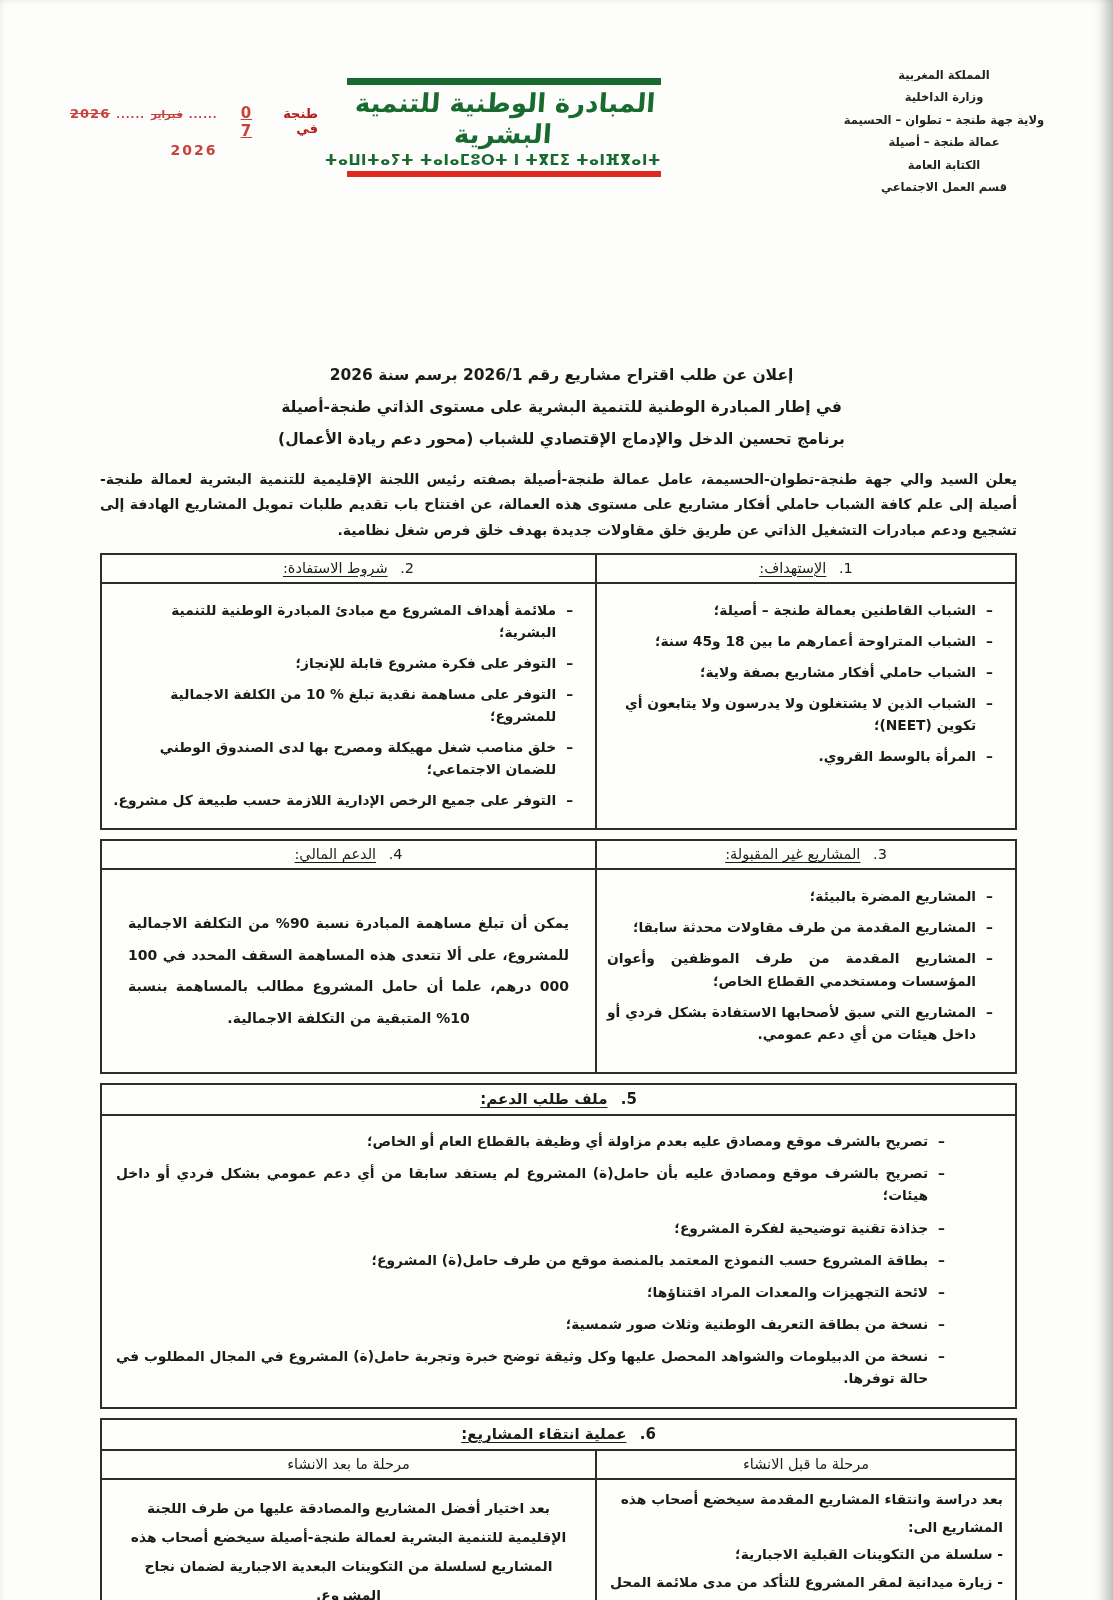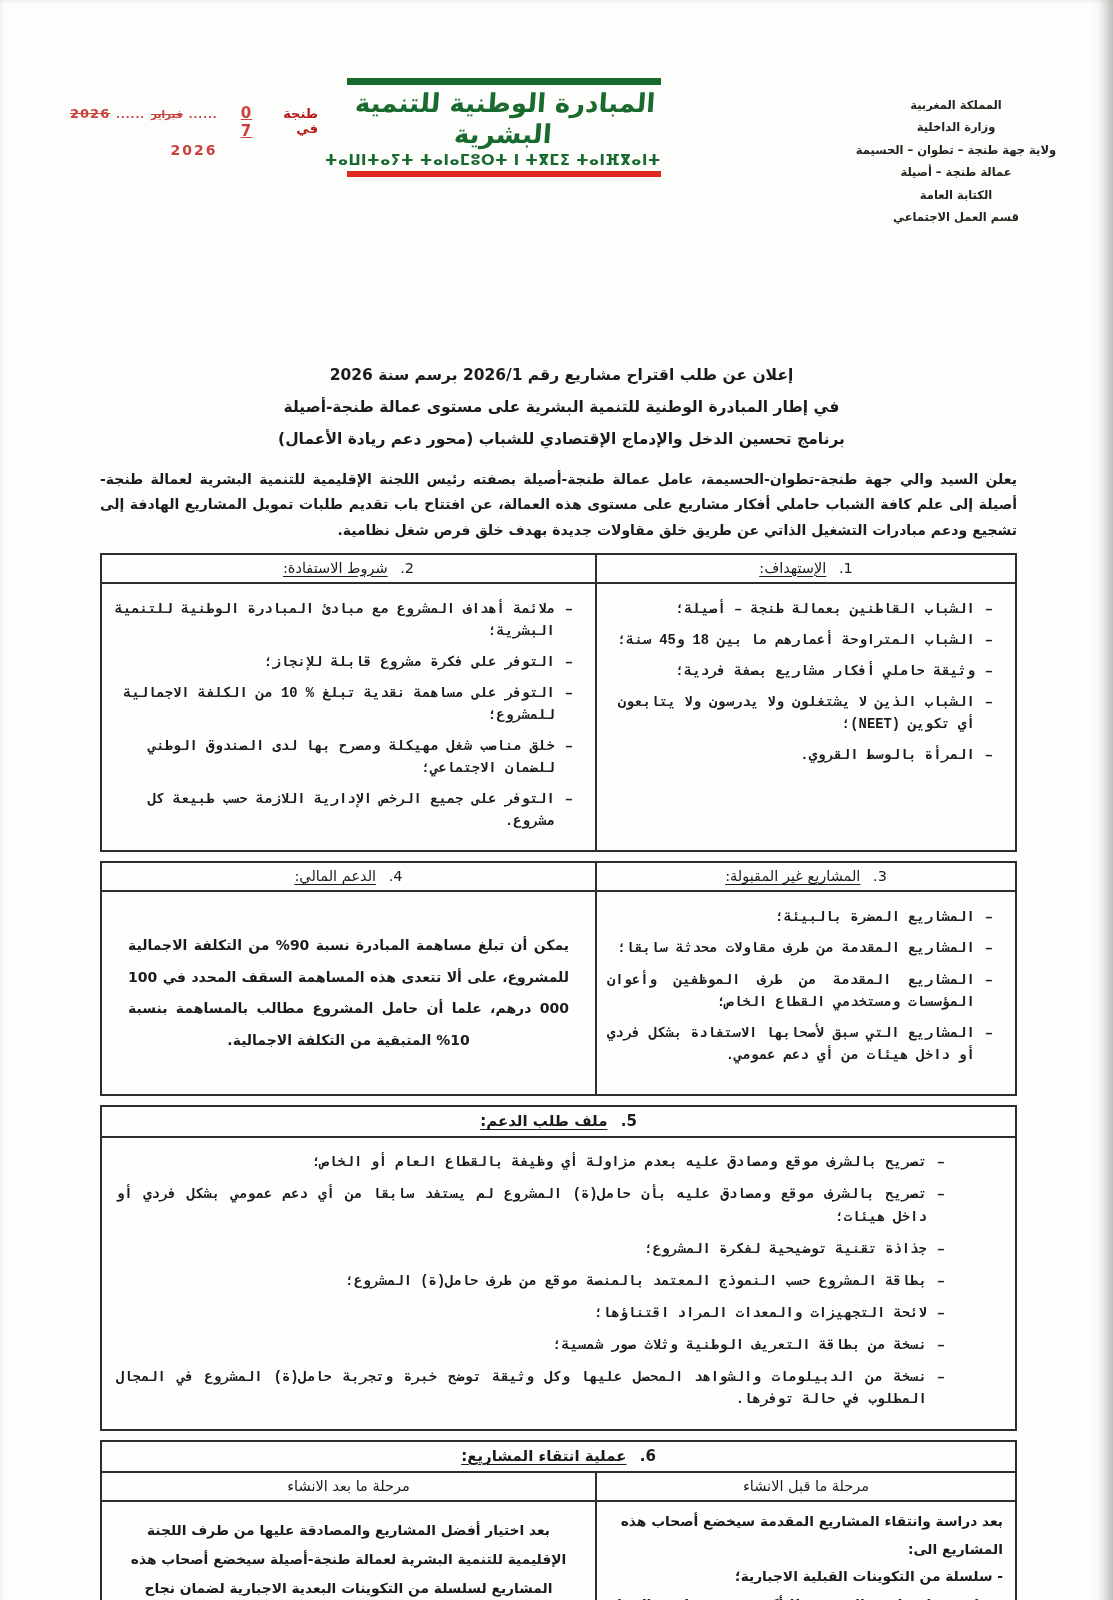"المملكة المغربية" .letterhead { margin-top: 30px -> none; right: 6px -> 18px }
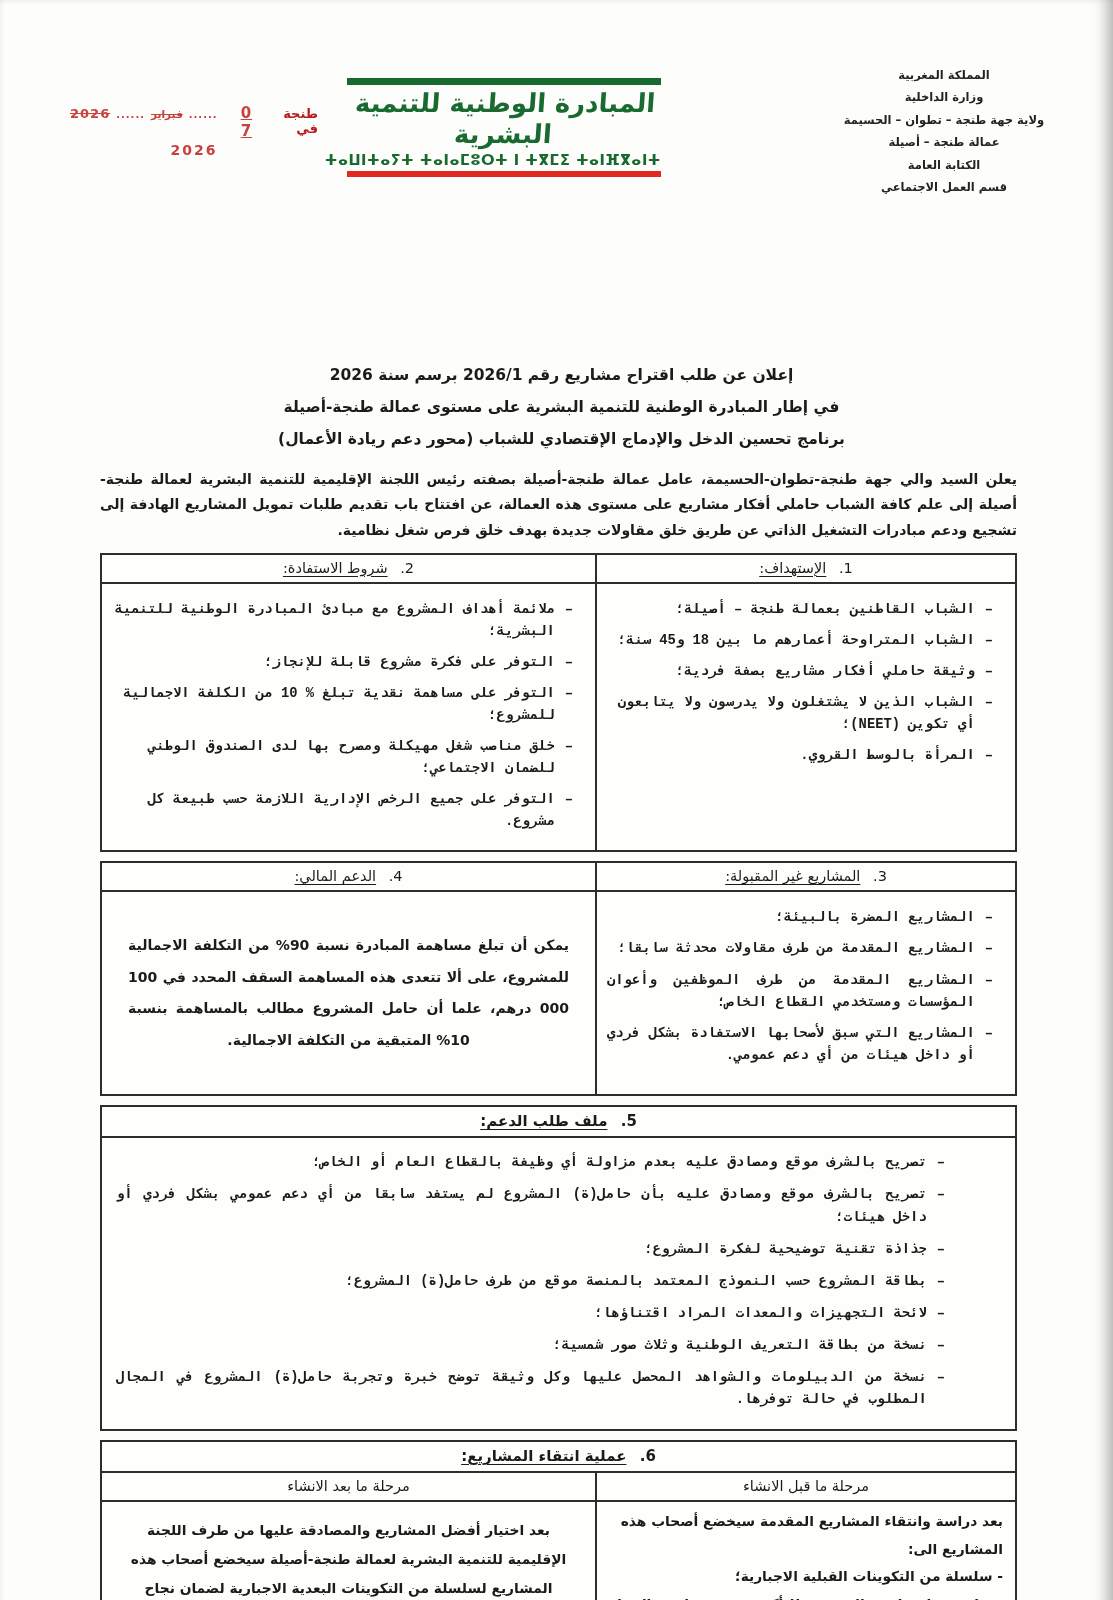"في إطار المبادرة الوطنية للتنمية" div { text: عمالة -> الذاتي }
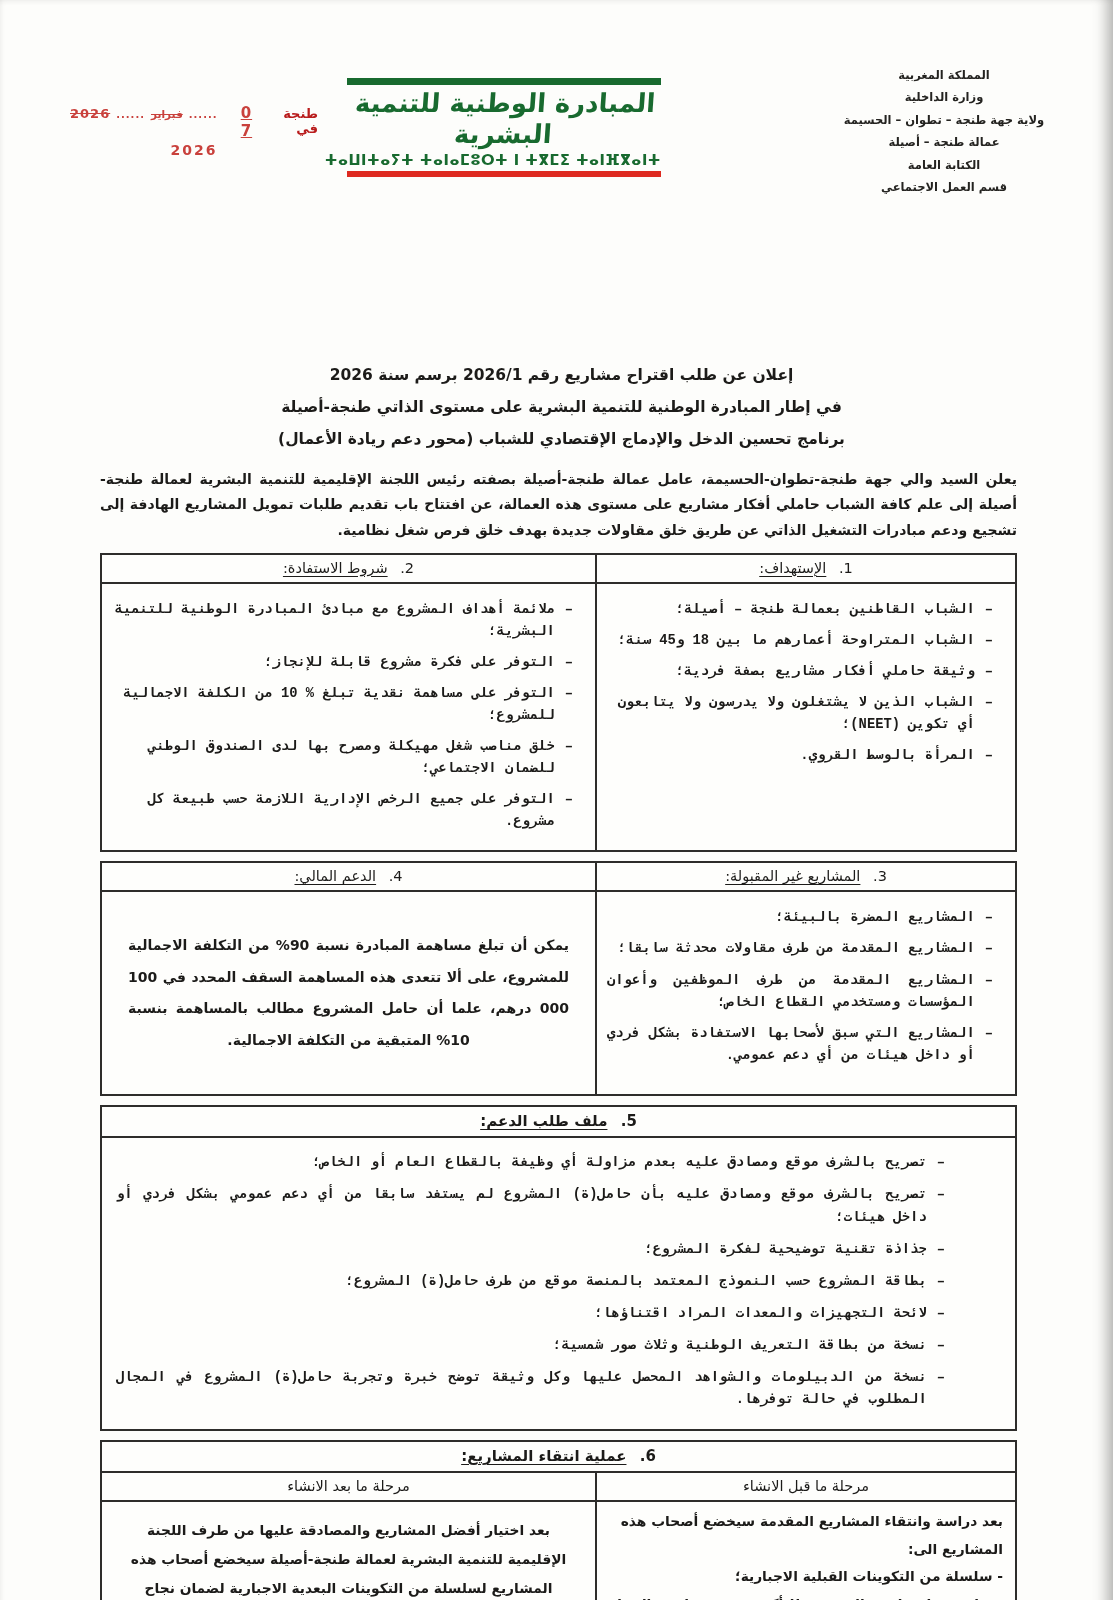"ملائمة أهداف المشروع مع مبادئ" .bullets { font-family: Liberation Mono, monospace -> none }
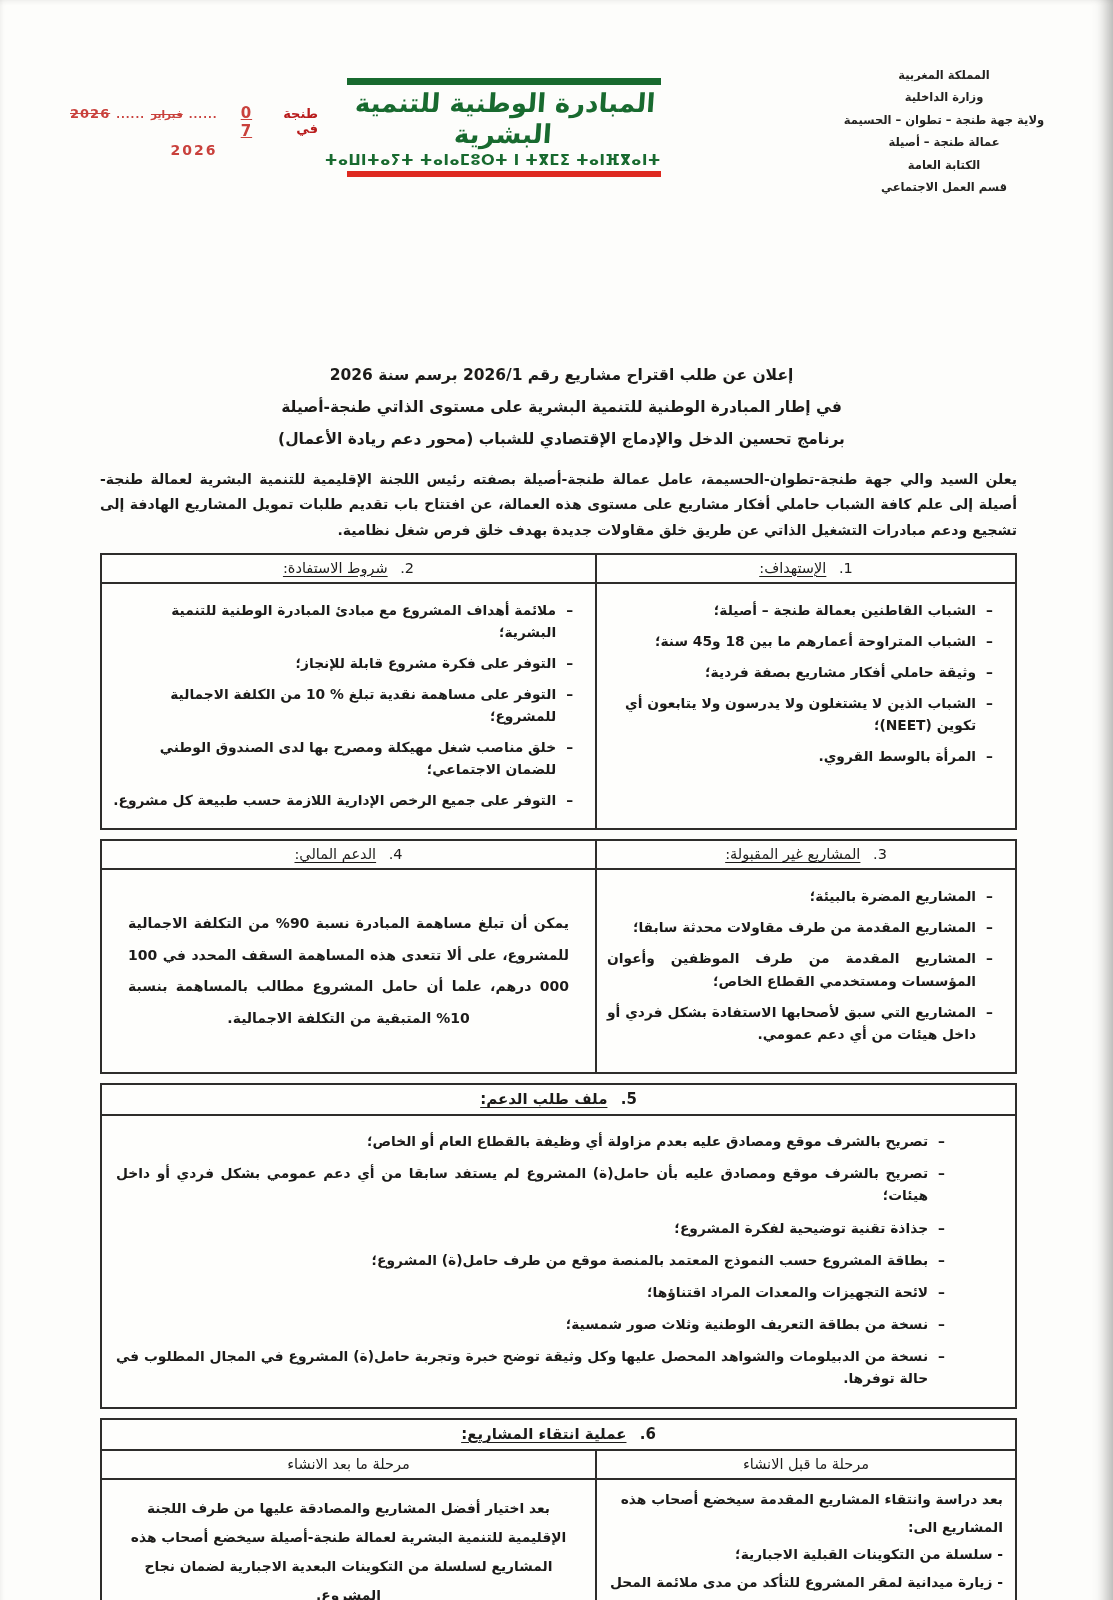"وثيقة حاملي أفكار مشاريع بصفة" div.b { text: وثيقة حاملي أفكار مشاريع بصفة فردية -> الشباب حاملي أفكار مشاريع بصفة ولاية }
